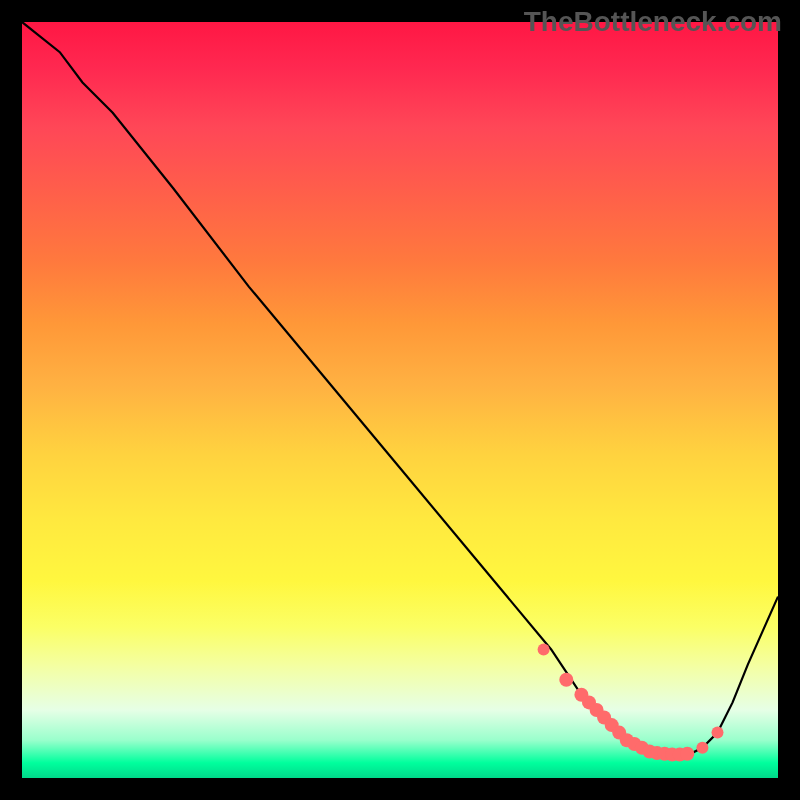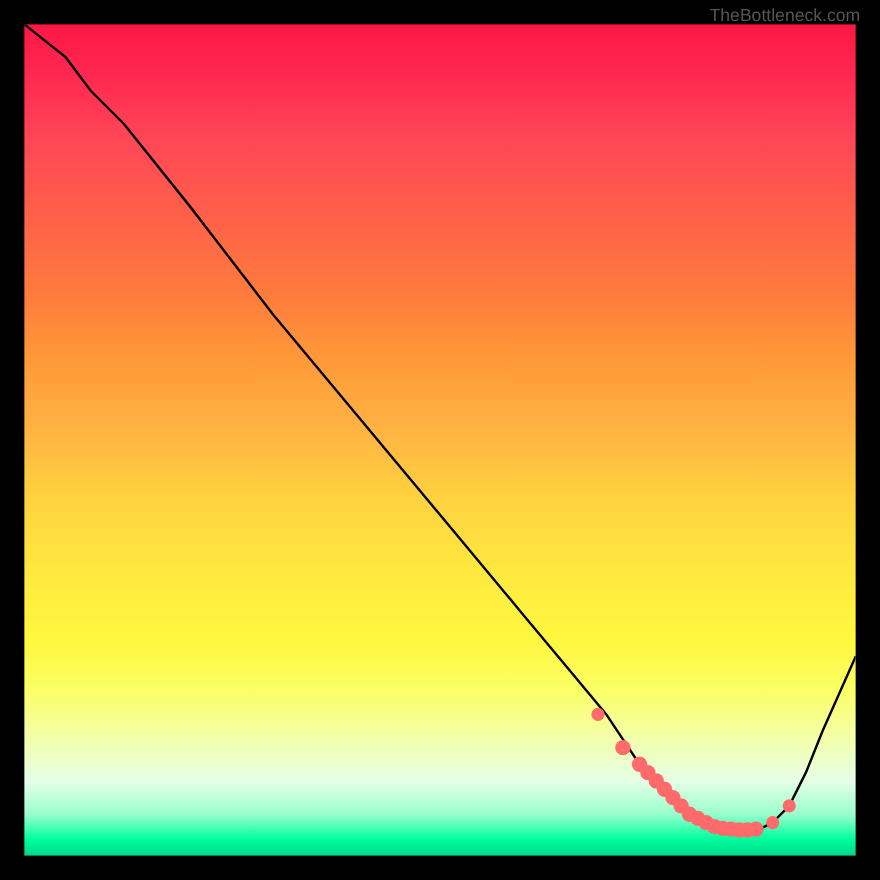"TheBottleneck.com" .watermark { font-size: 16px -> 28px; font-weight: normal -> bold }
